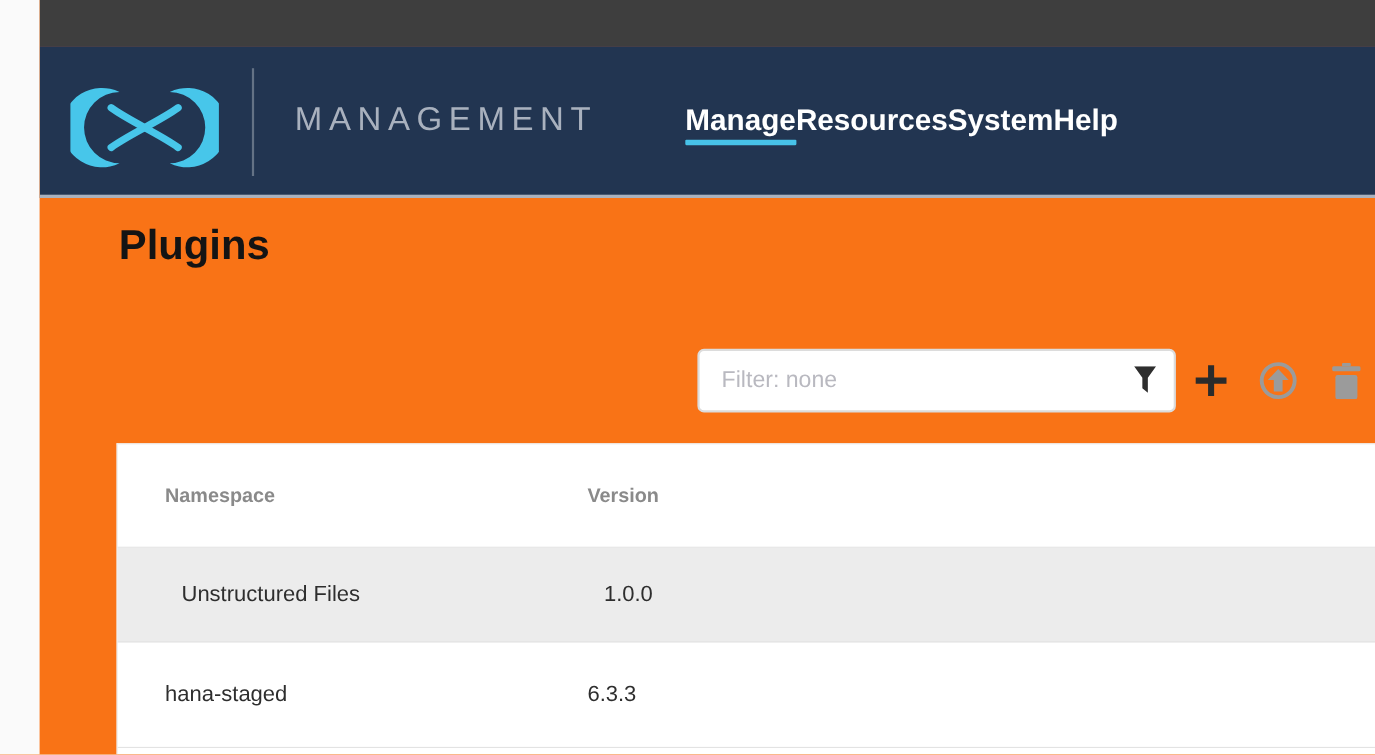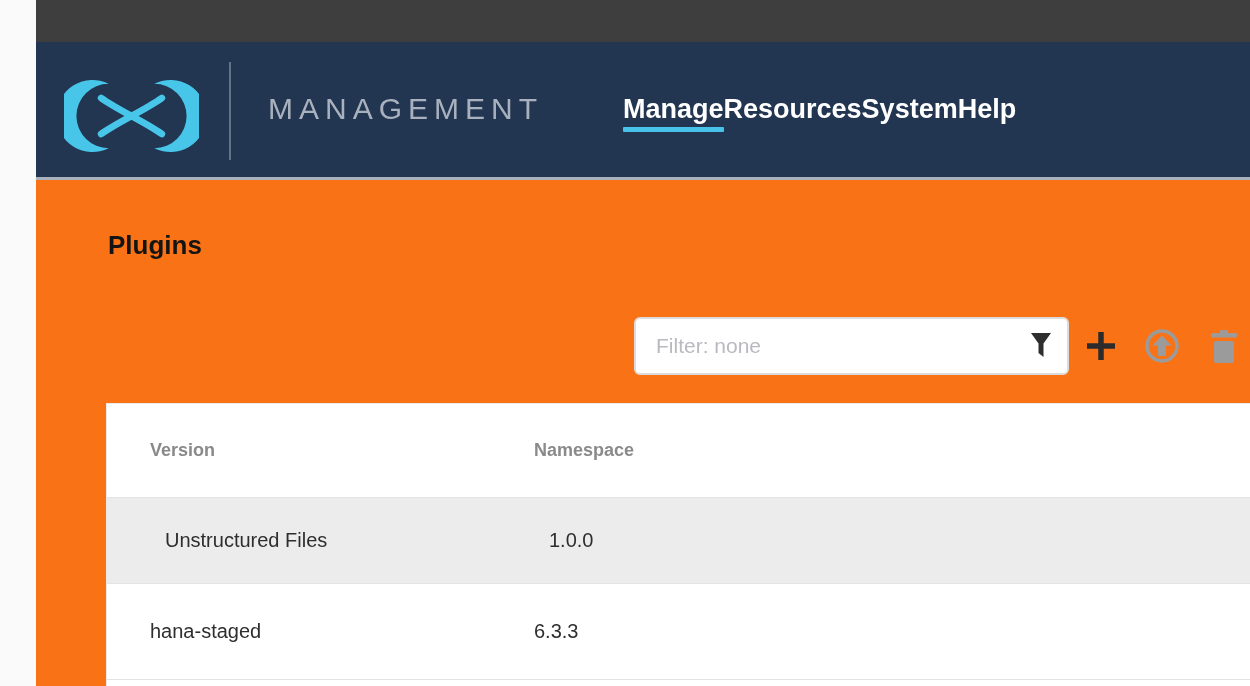"Plugins" .page-title { font-size: 26px -> 38px; top: 230px -> 202px }
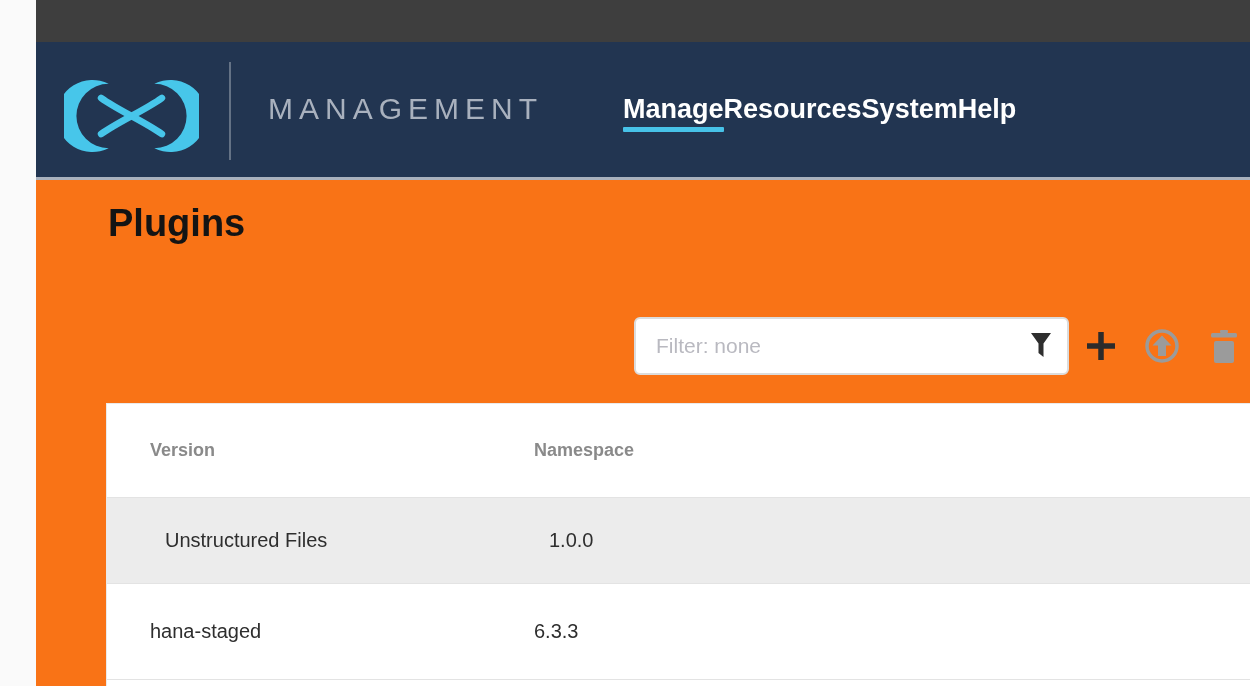"Version" div.cell { order: before "Namespace" -> after "Namespace" }
